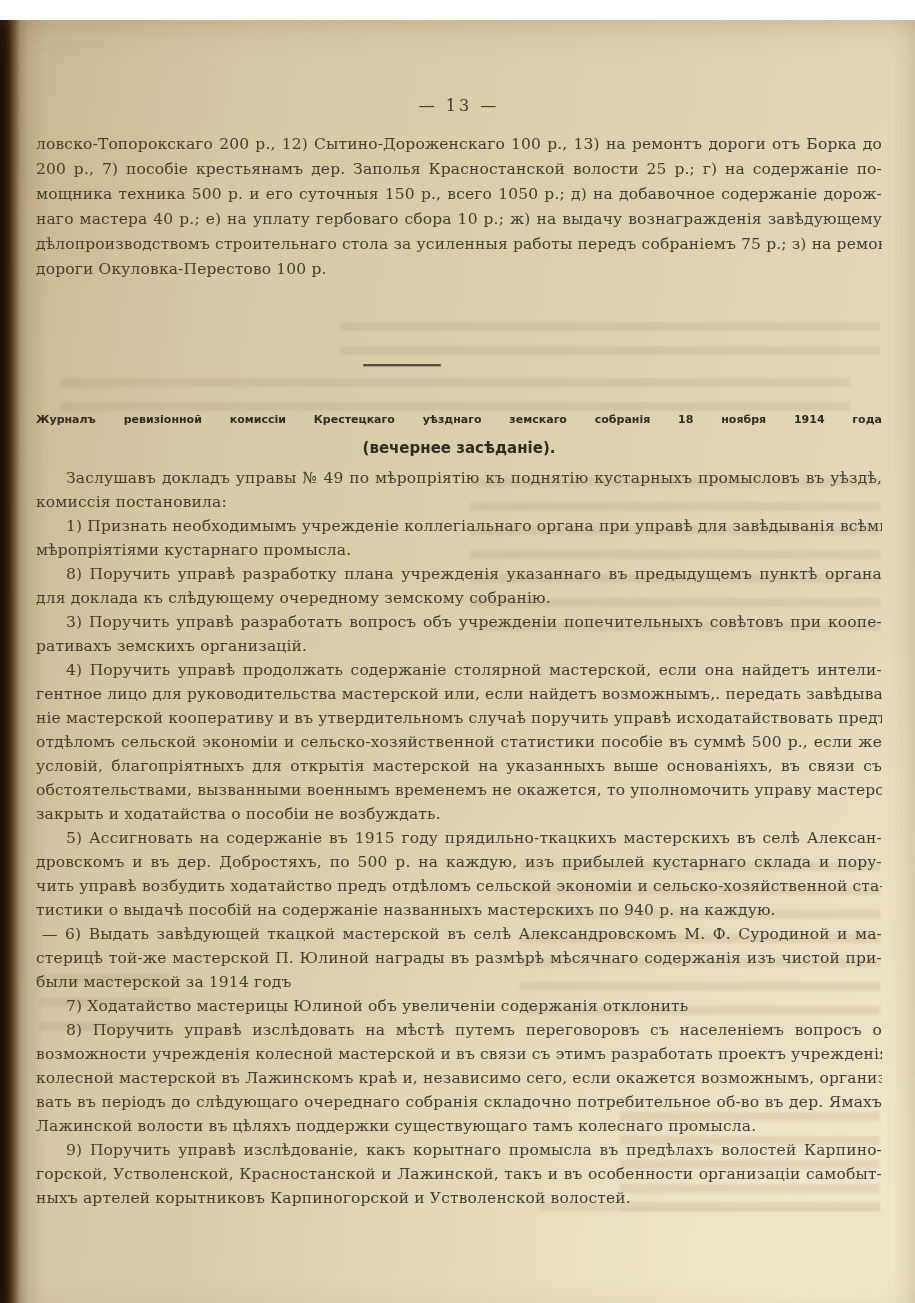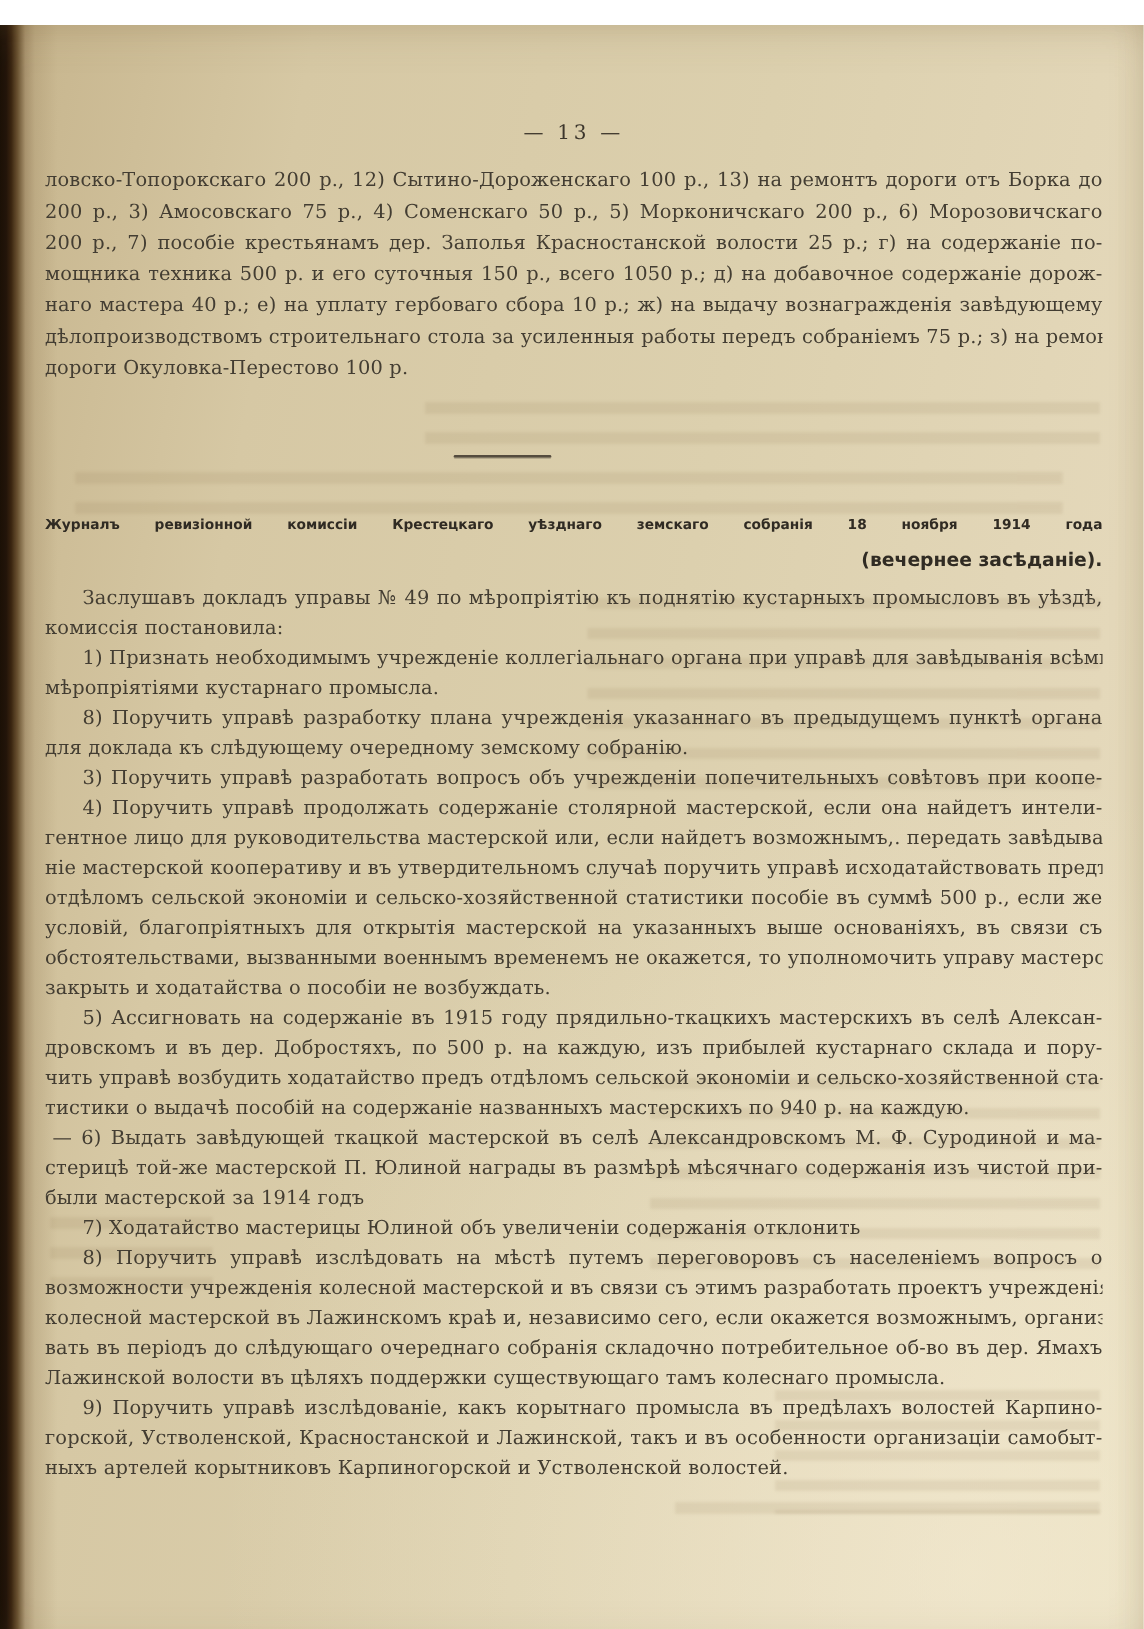"200 р., 3) Амосовскаго 75" div.line { html: <div>200 р., 3) Амосовскаго 75 р., 4) Соменскаго 50 р., 5) Морконичскаго 200 р., 6) Морозовичскаго</div> -> none }
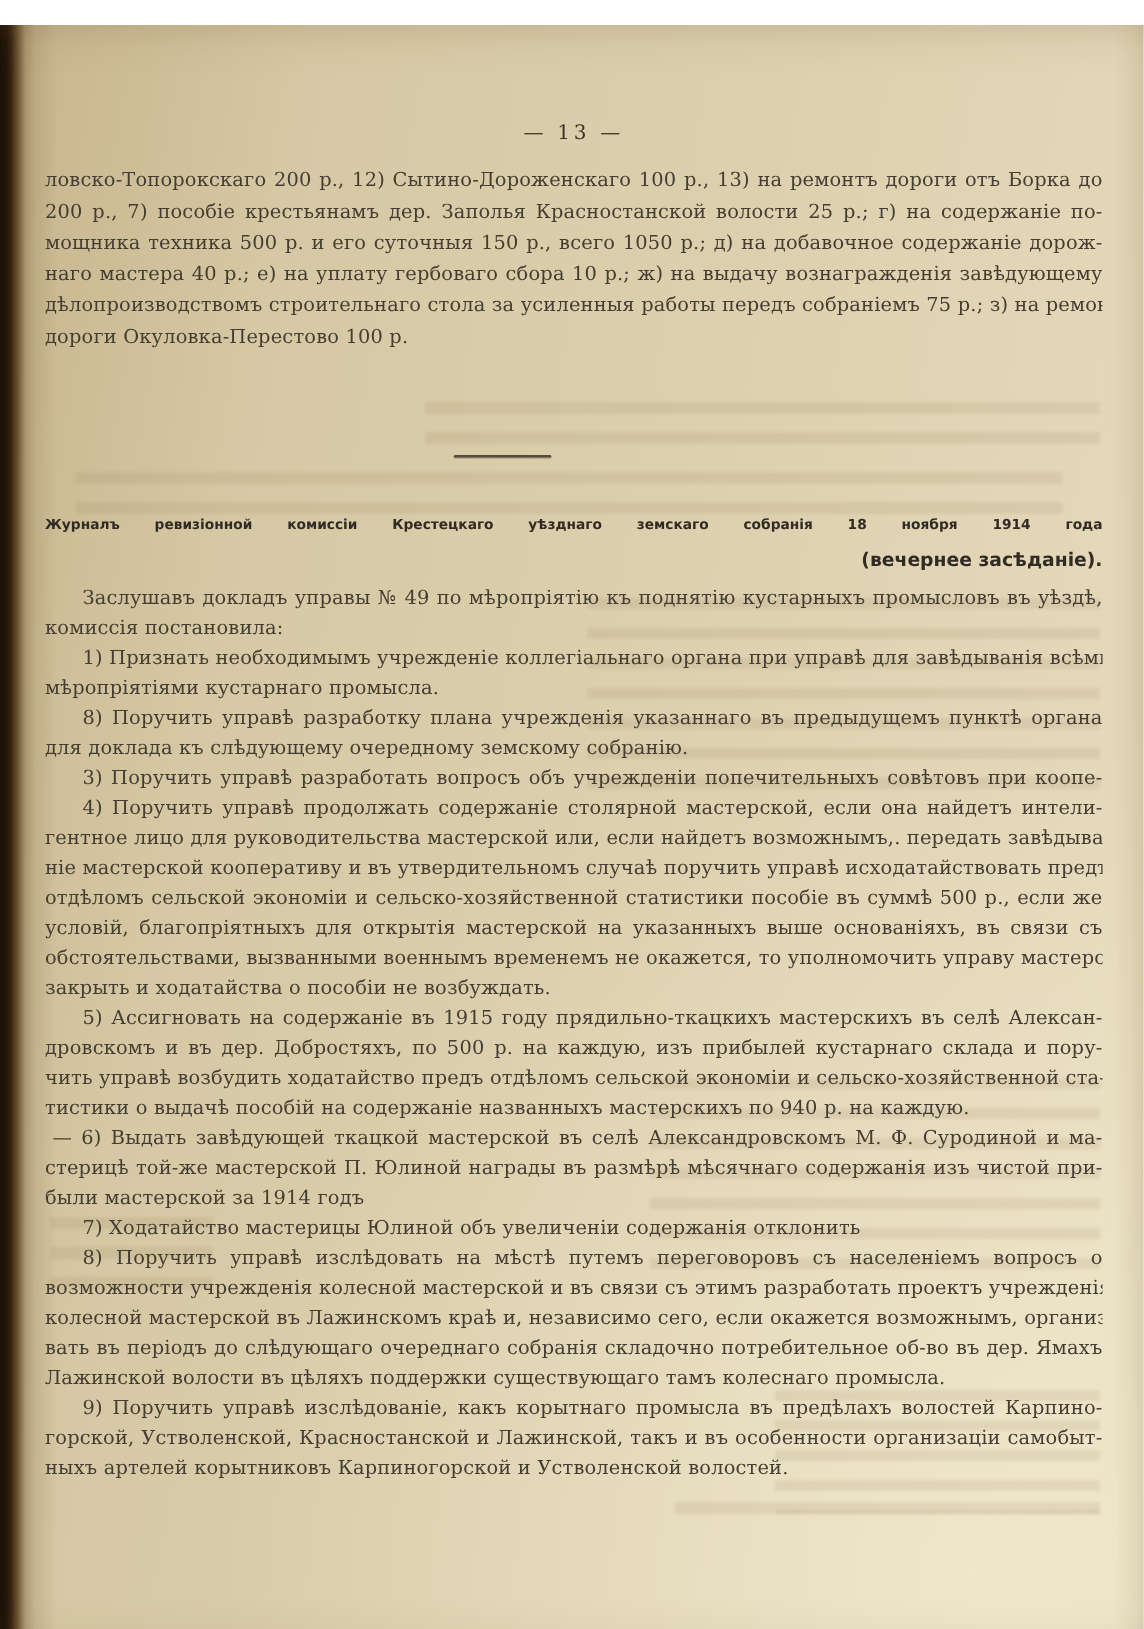"(вечернее засѣданіе)." #heading .h2 { text-align: right -> center }
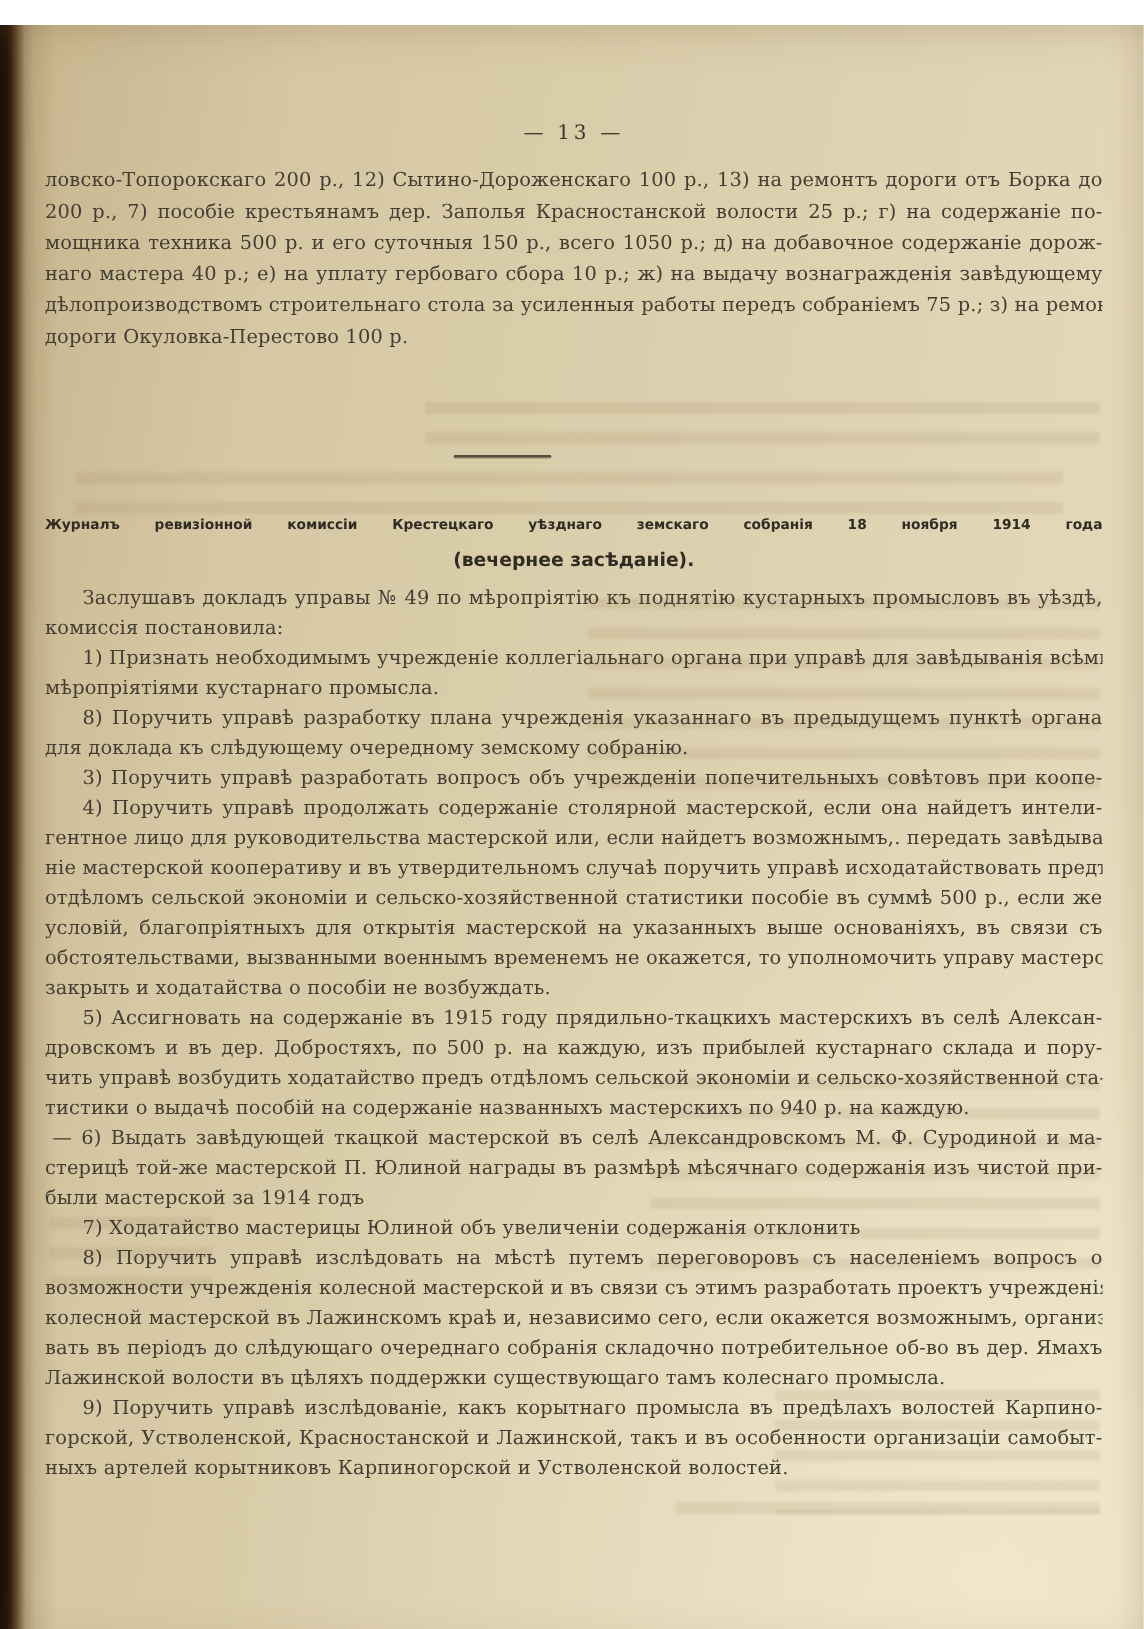"ративахъ земскихъ организацій." div.line { html: none -> <div>ративахъ земскихъ организацій.</div> }
